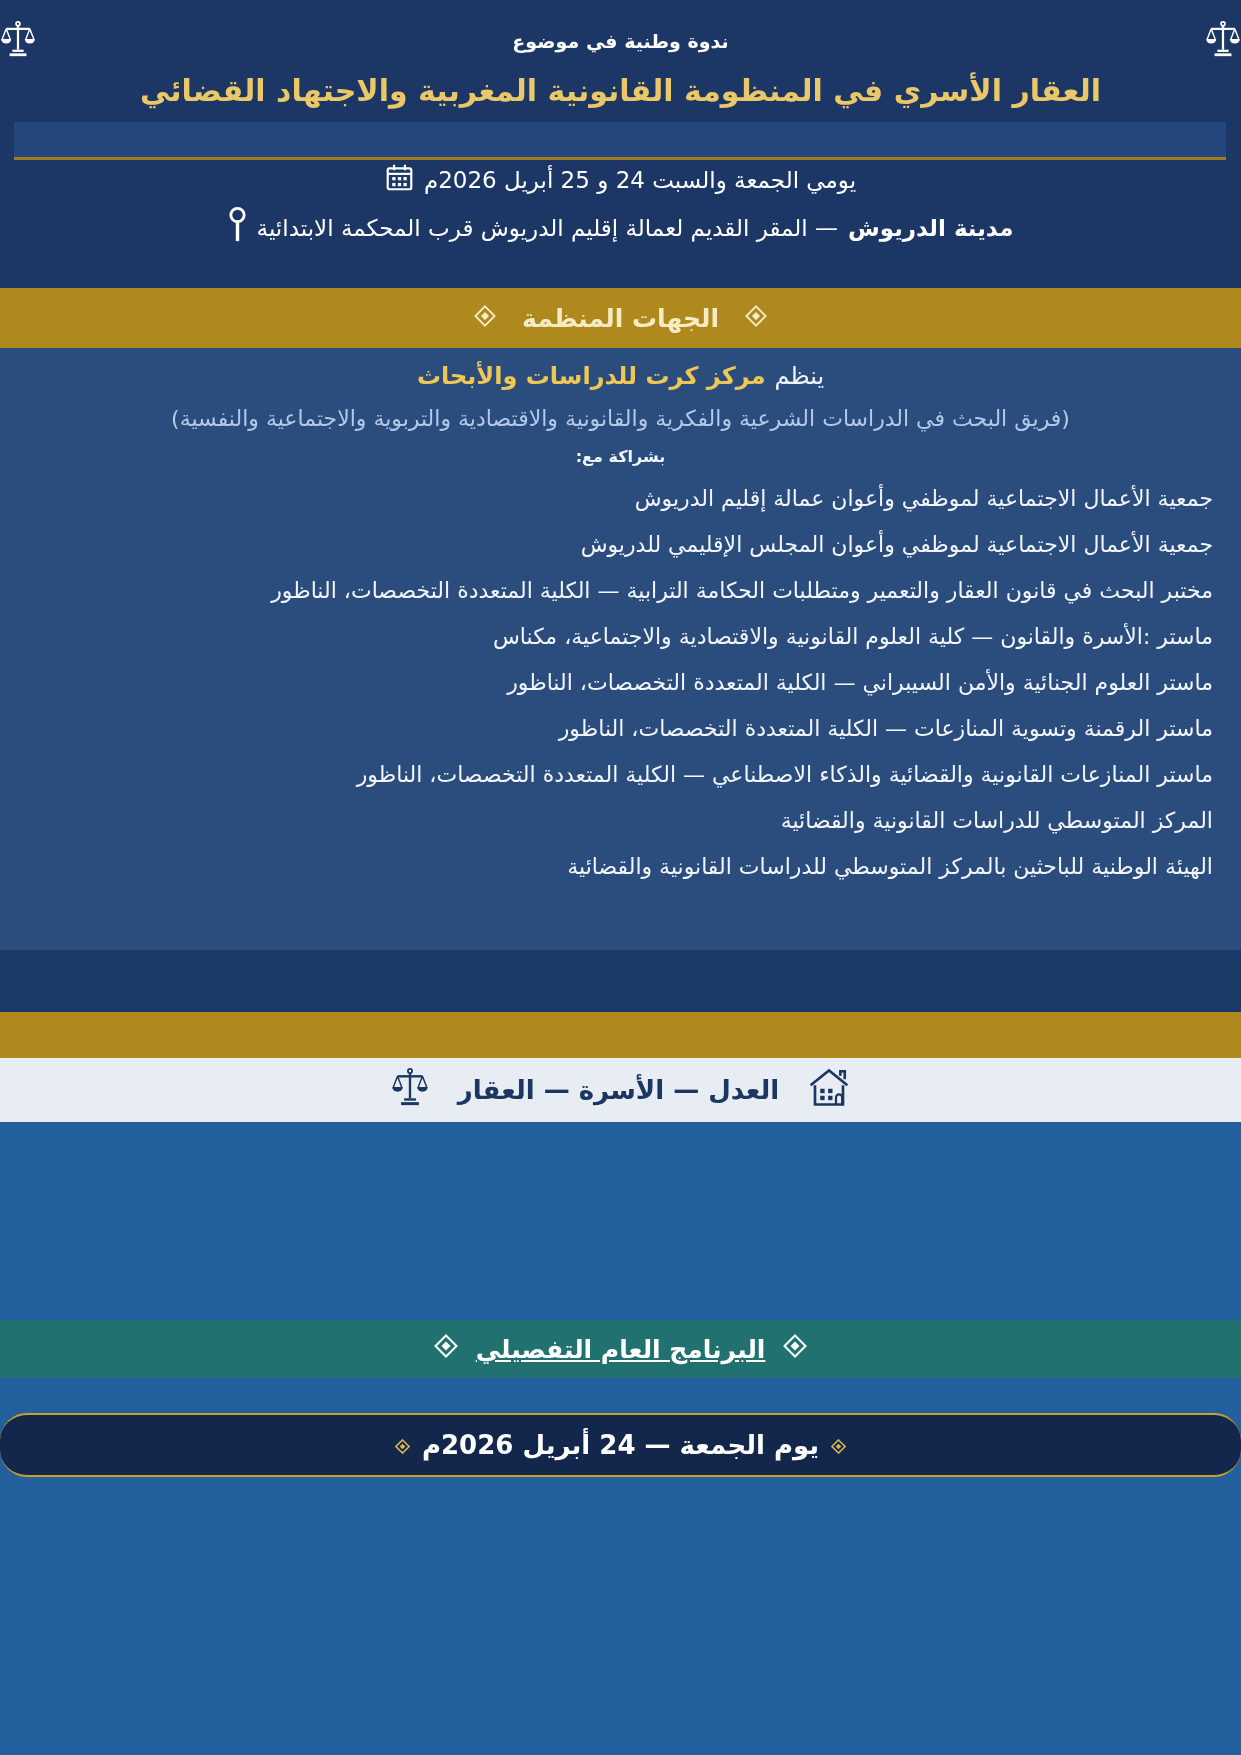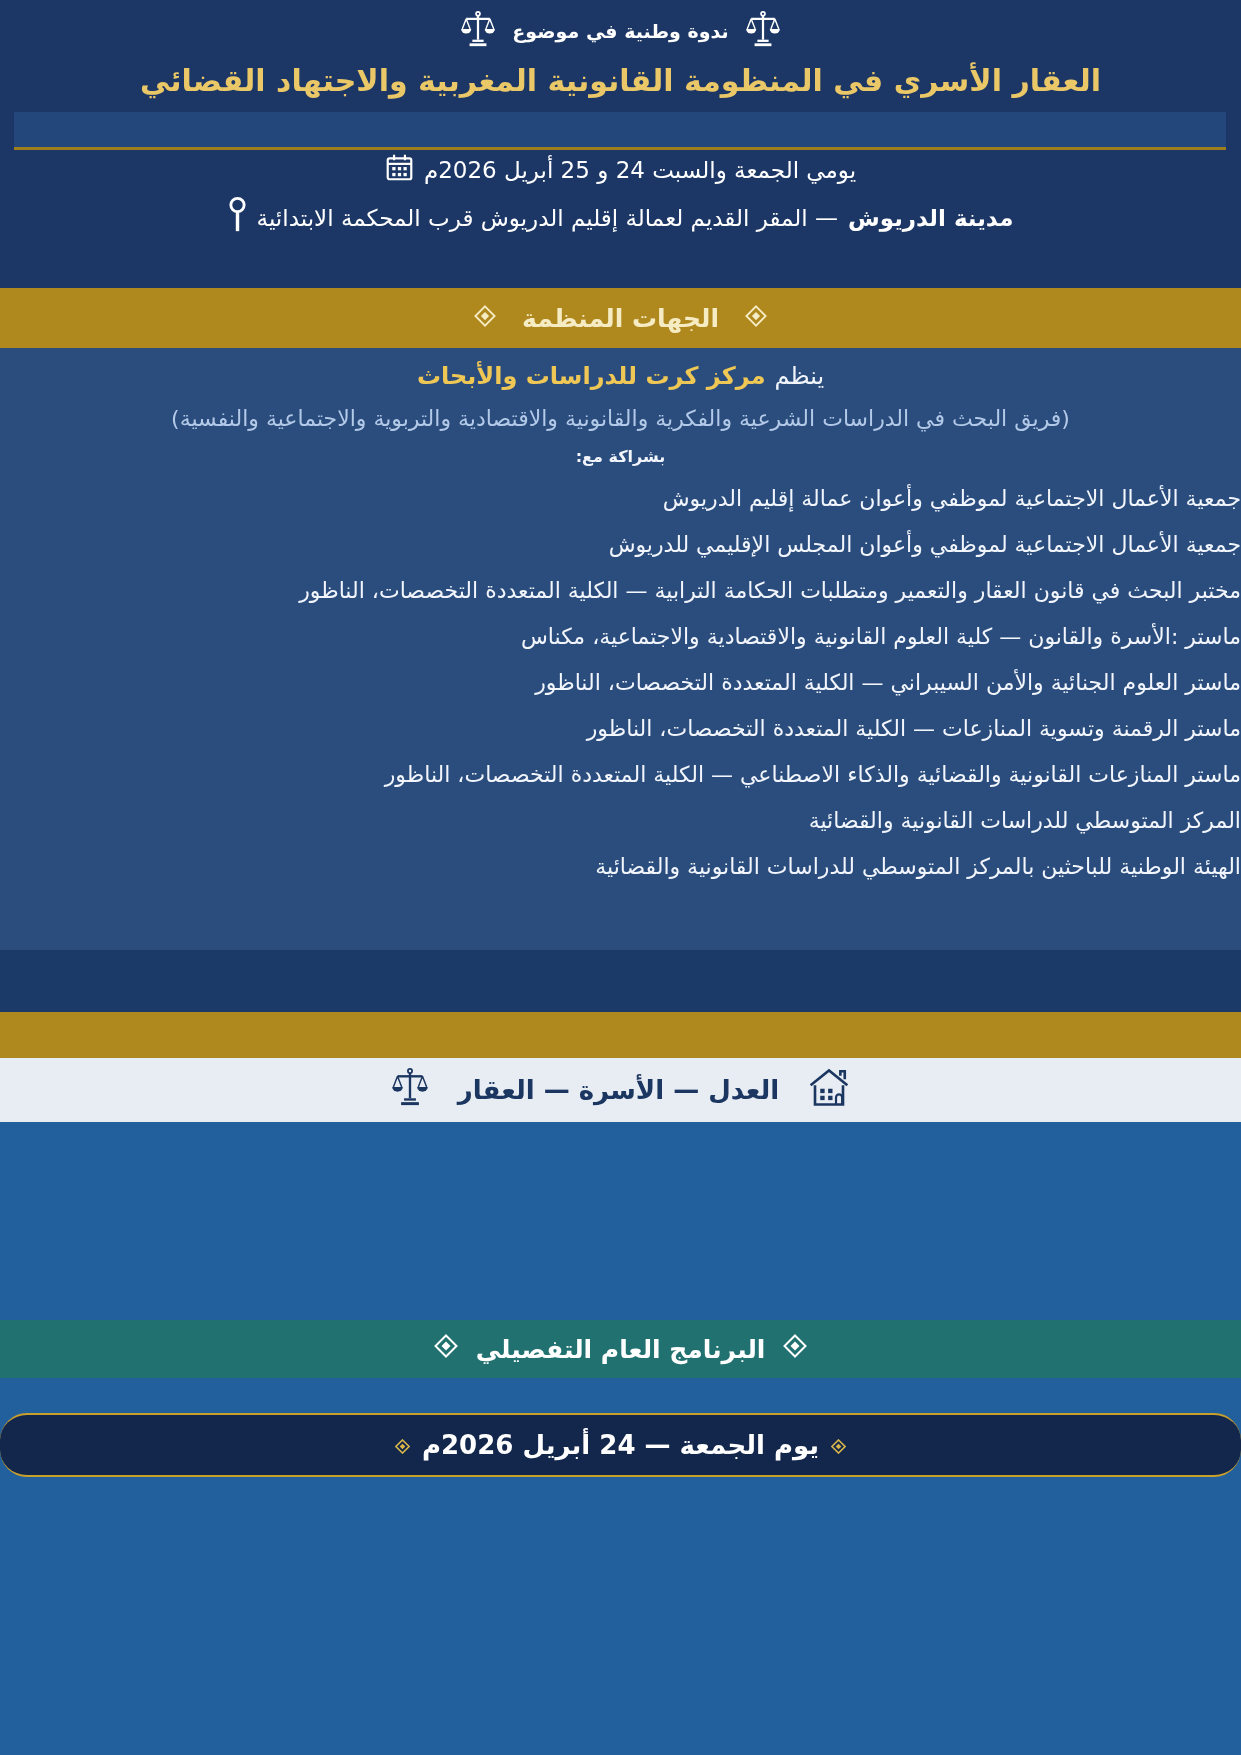"ندوة وطنية في موضوع" .kicker { justify-content: center -> space-between; padding-top: 10px -> 20px }
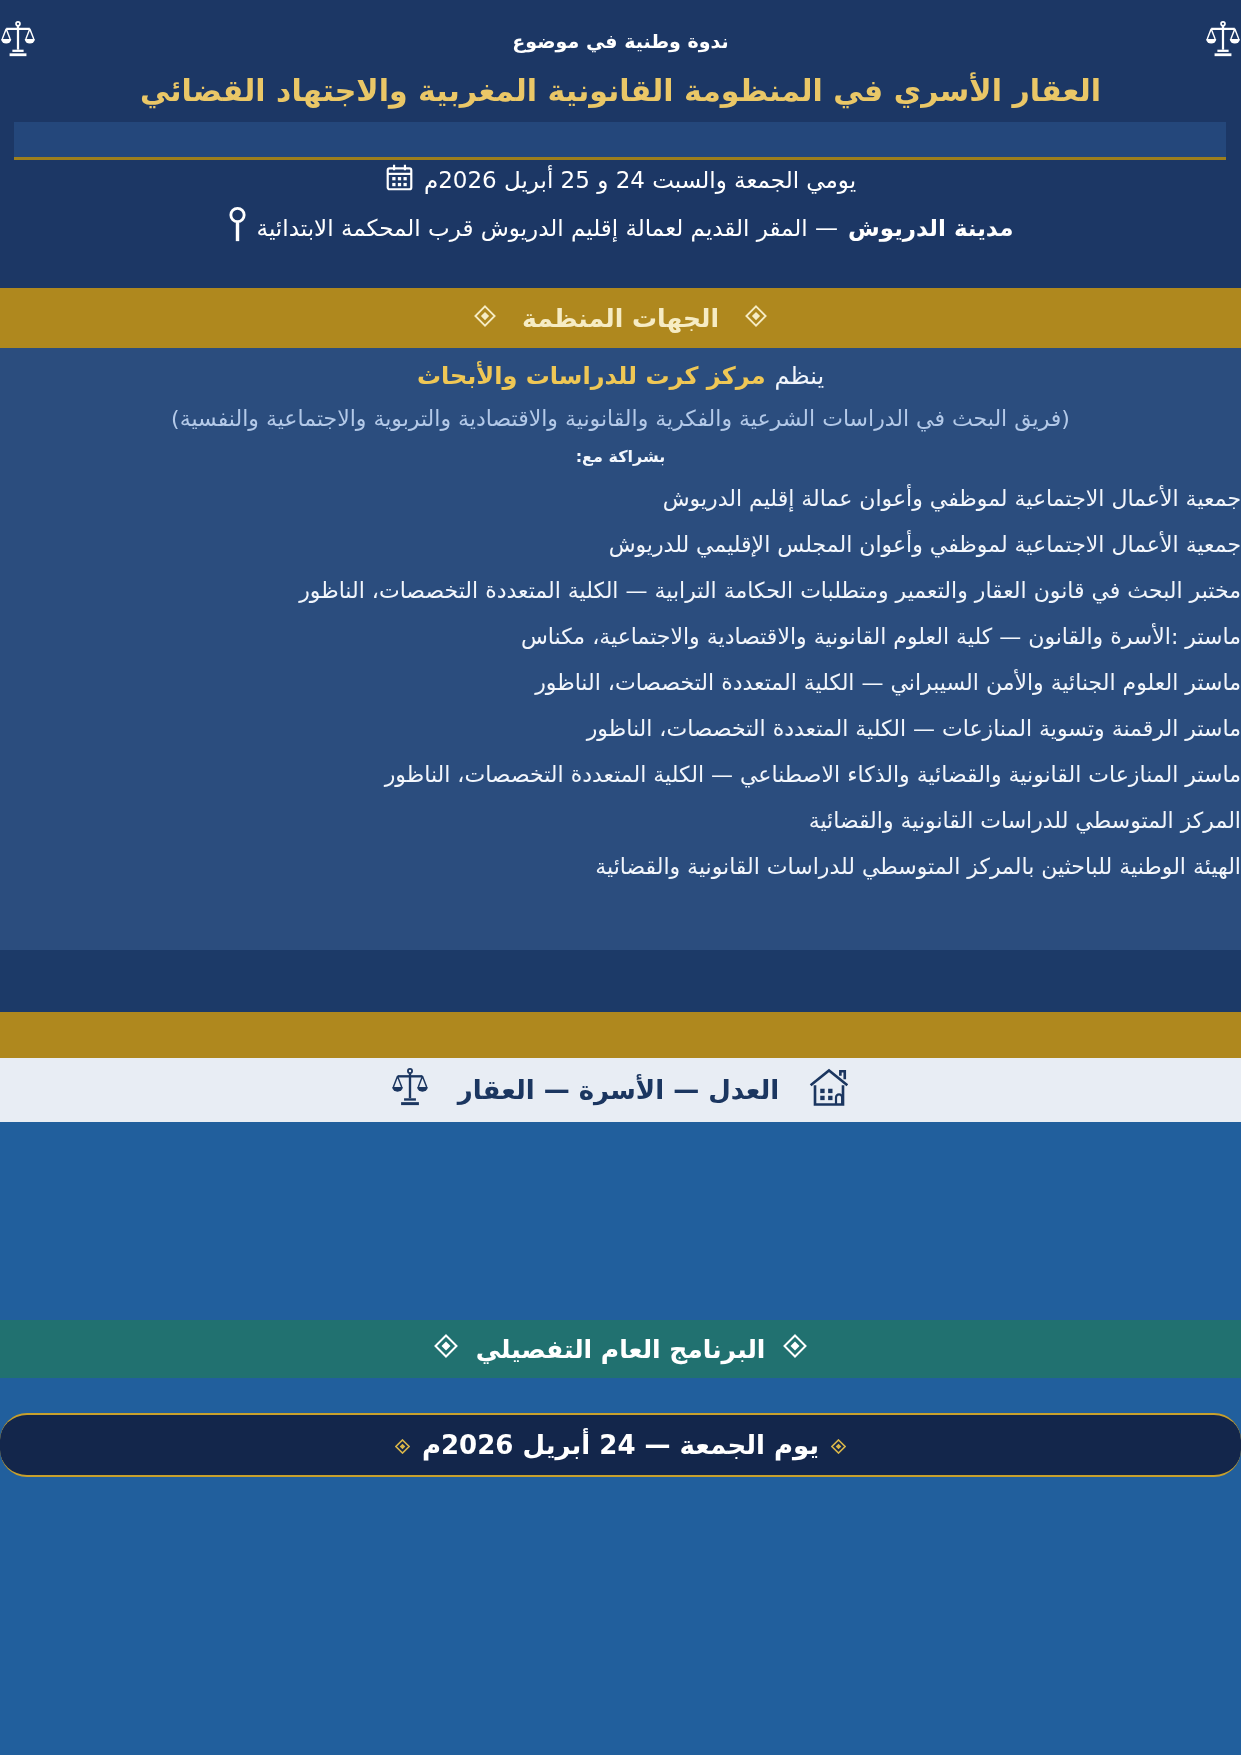"جمعية الأعمال الاجتماعية لموظفي وأعوان" .partners { padding-right: none -> 28px }
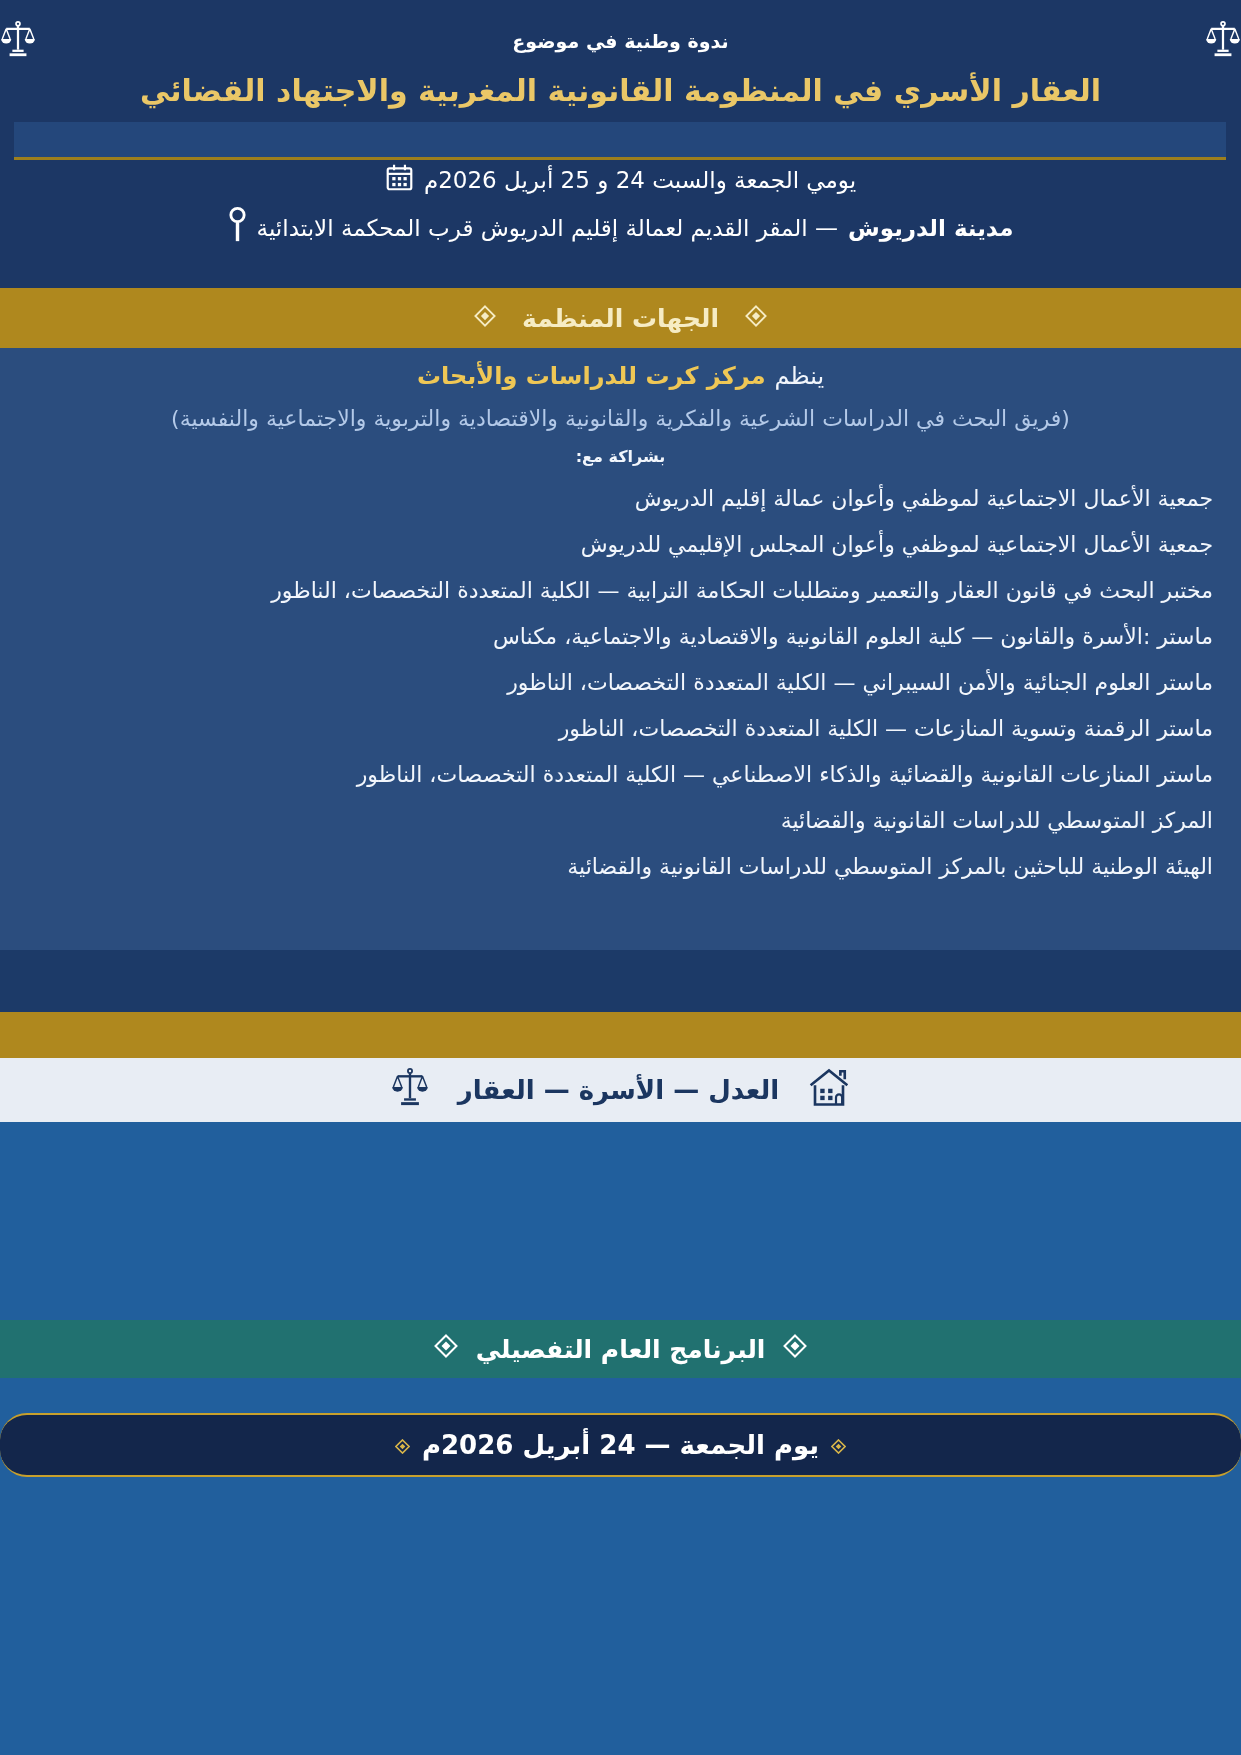"البرنامج العام التفصيلي" .teal-banner { text-decoration: none -> underline }
